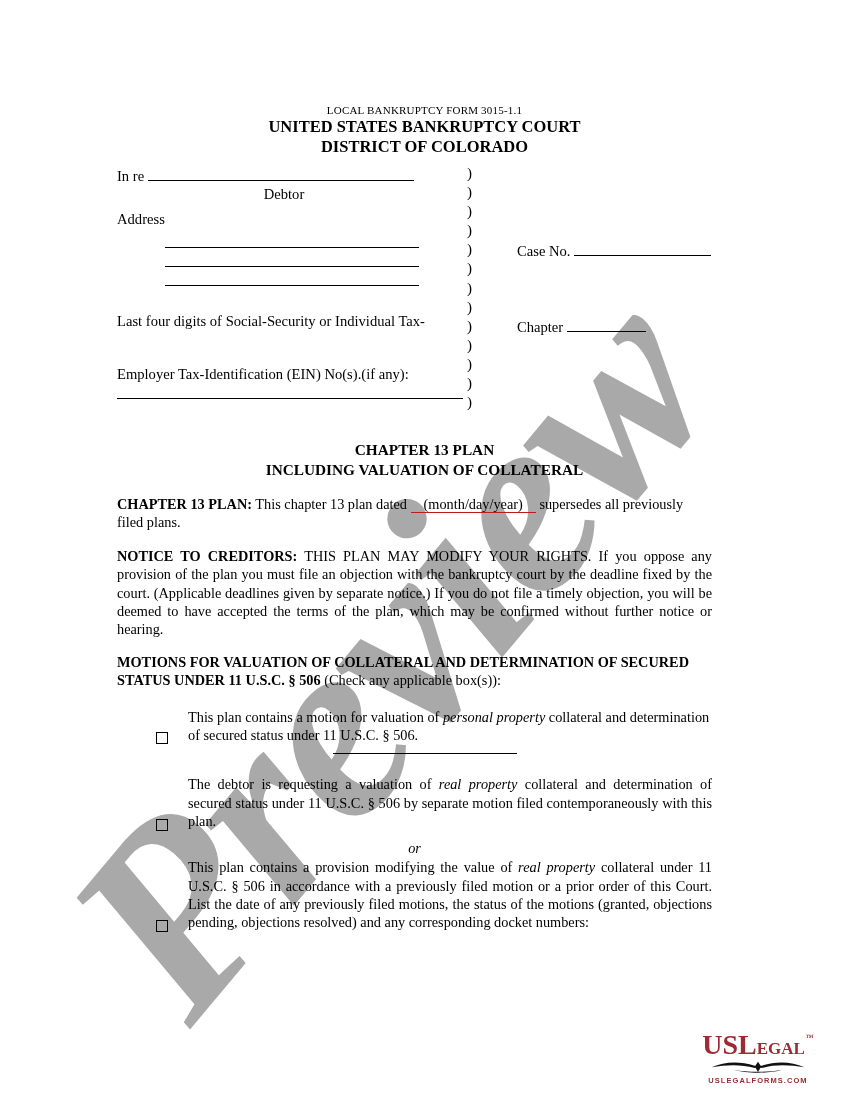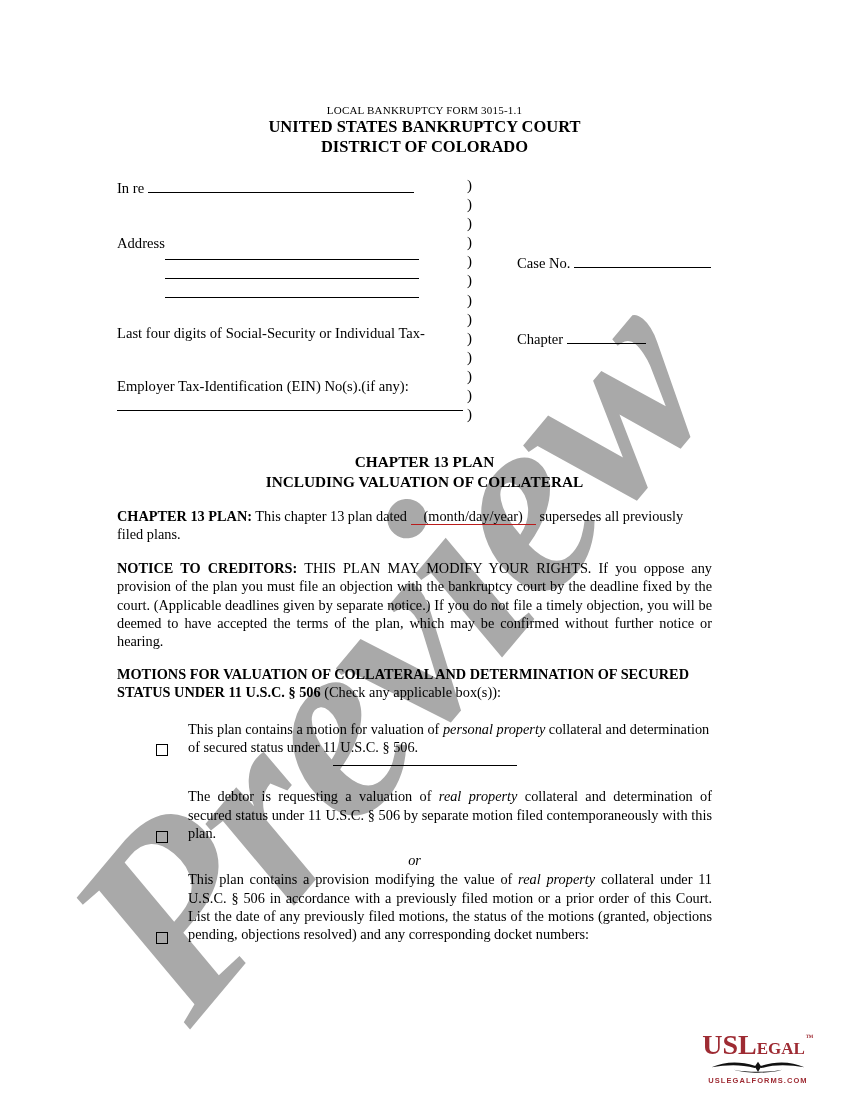"In re" .caption { margin-top: 21px -> 9px }
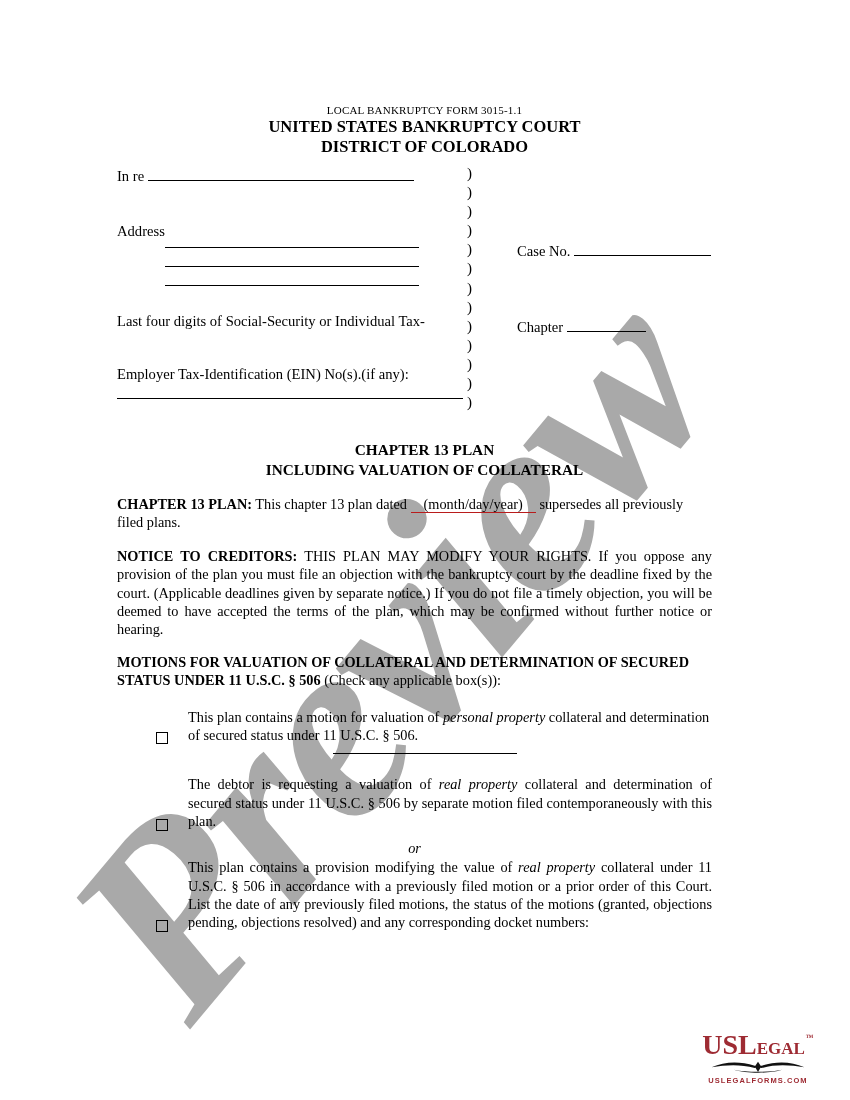"Debtor" div.cap { html: none -> <div>Debtor</div> }
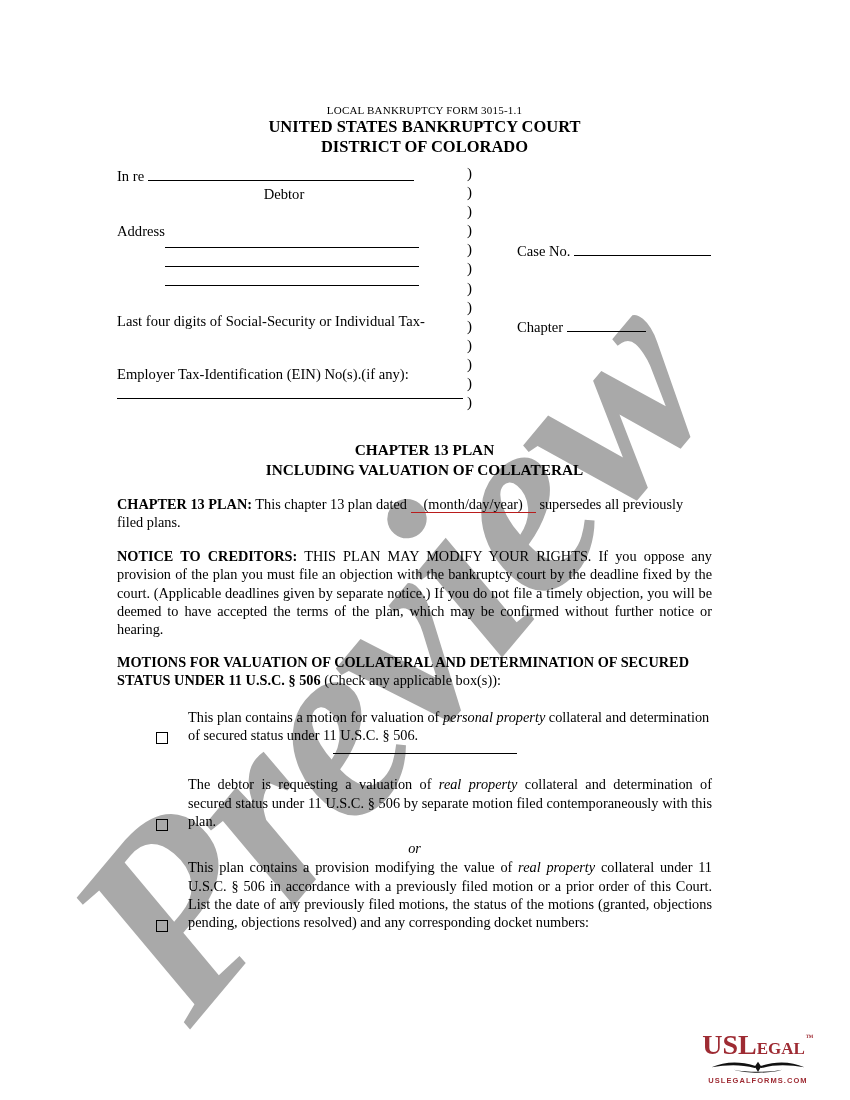"Address" div.cap { top: 56px -> 44px }
